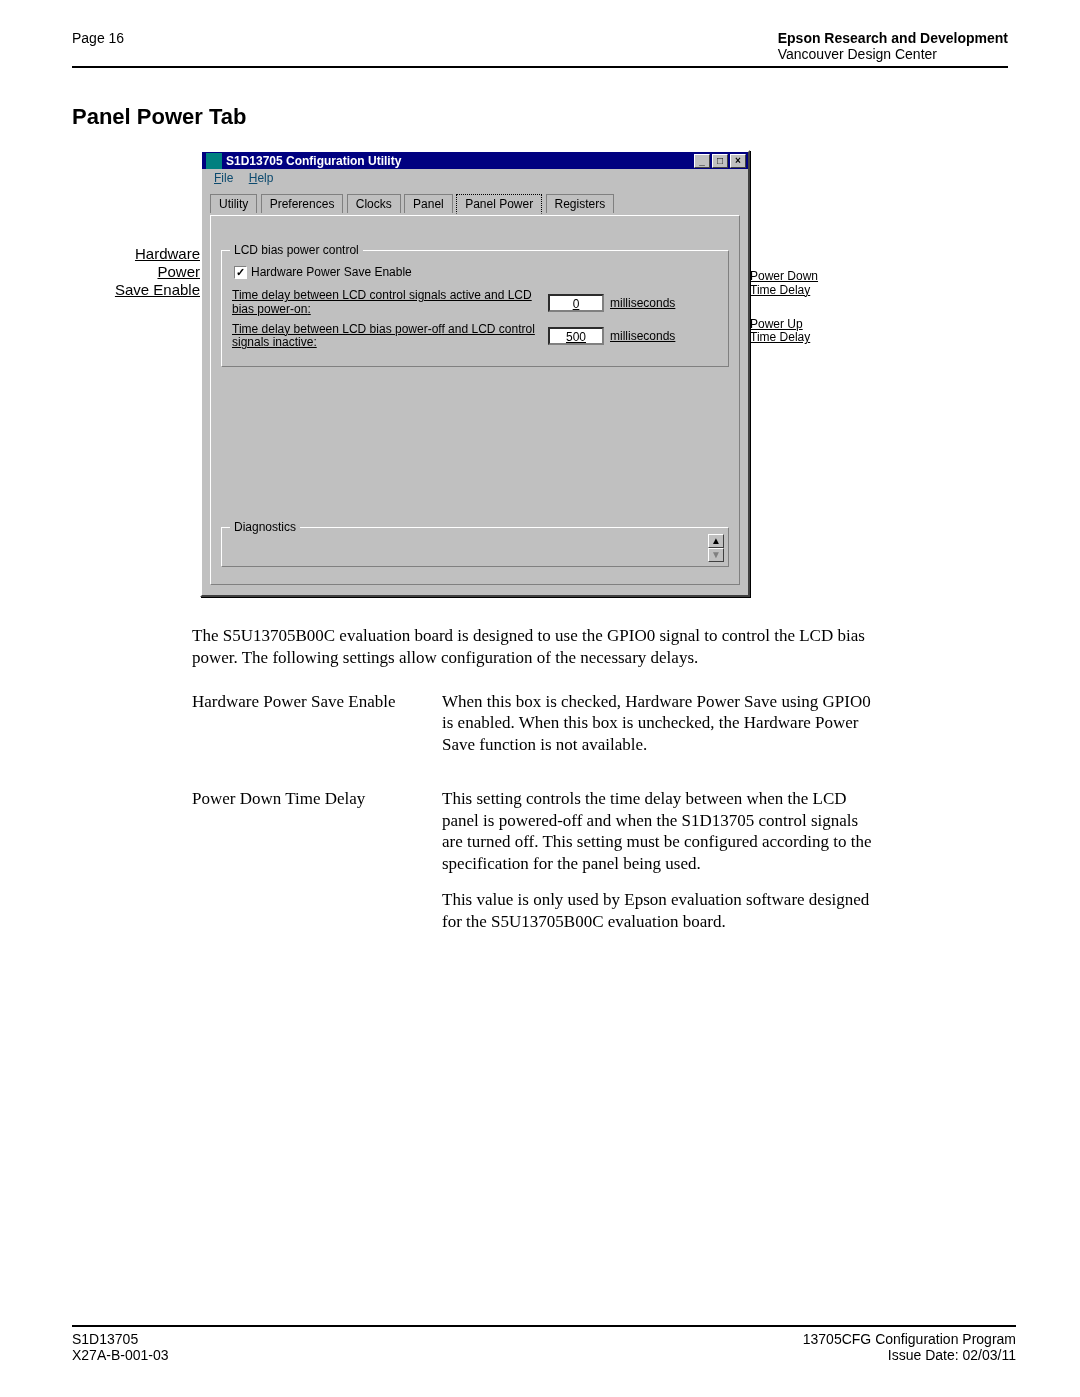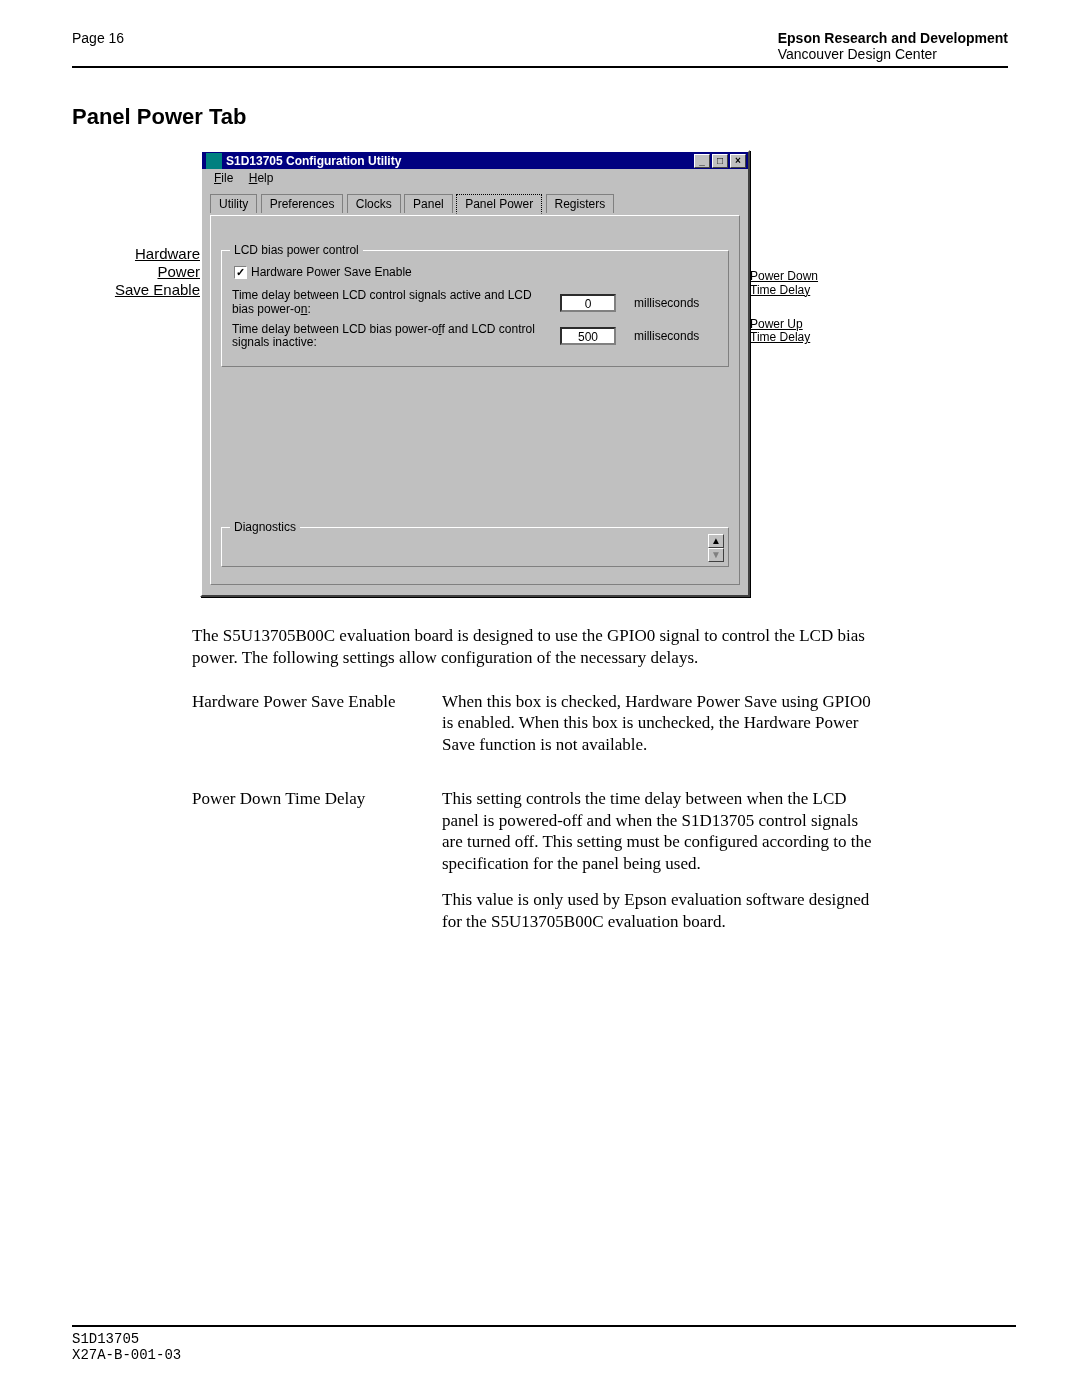"File" .menu-item { color: #000000 -> #0c4a6e }
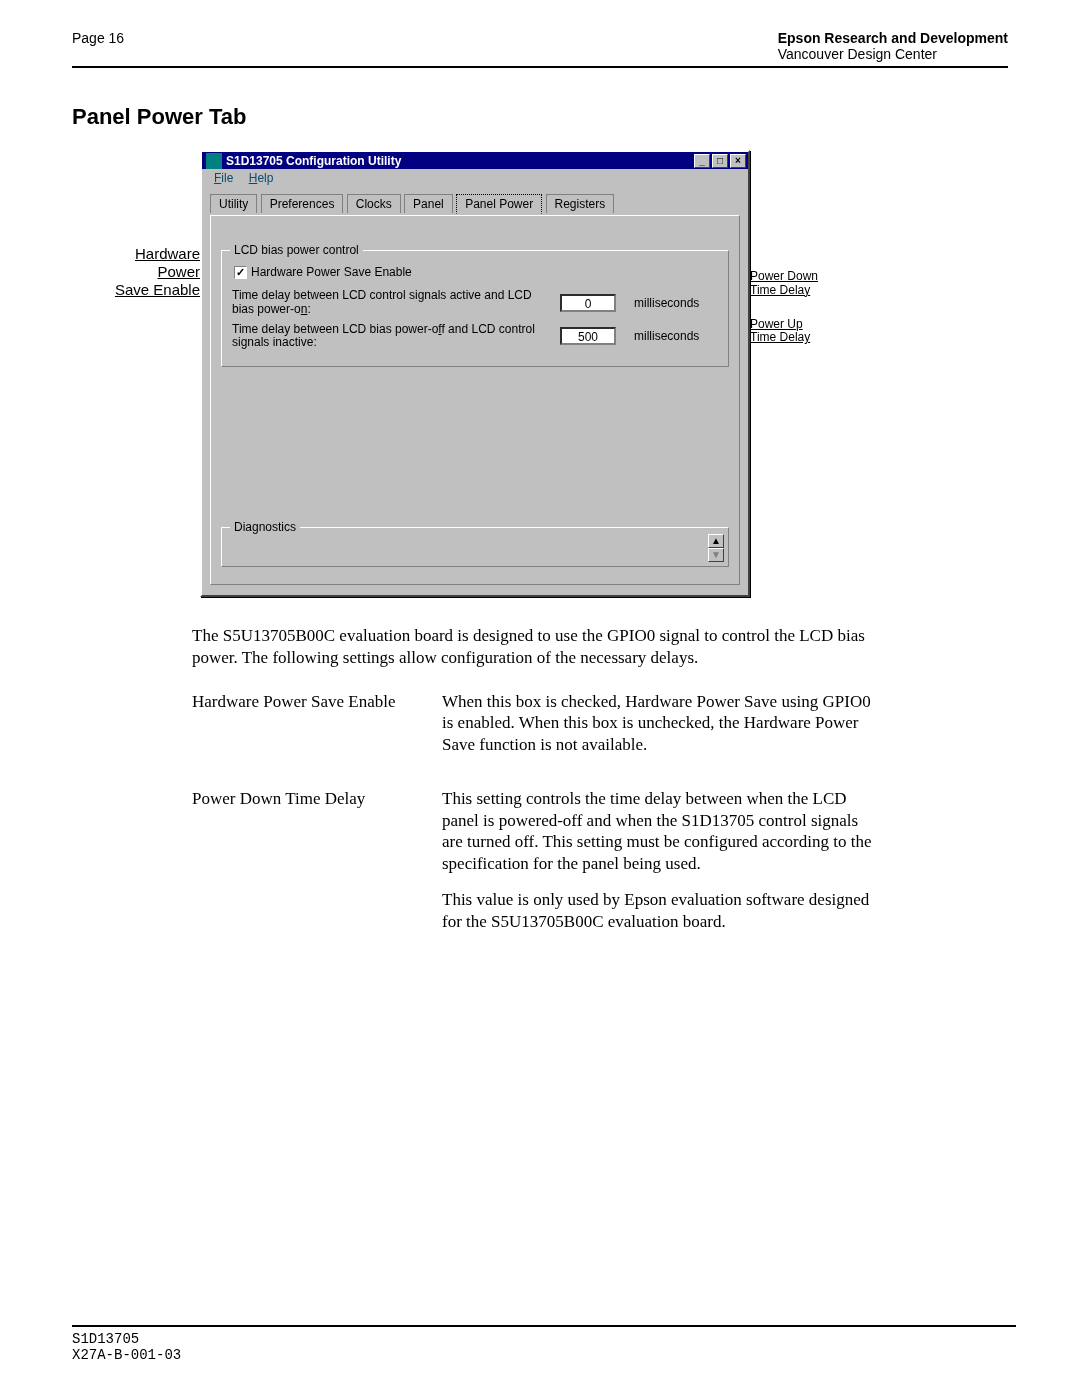"Time delay between LCD control" .delay-row { gap: 18px -> 6px; text-decoration: none -> underline }
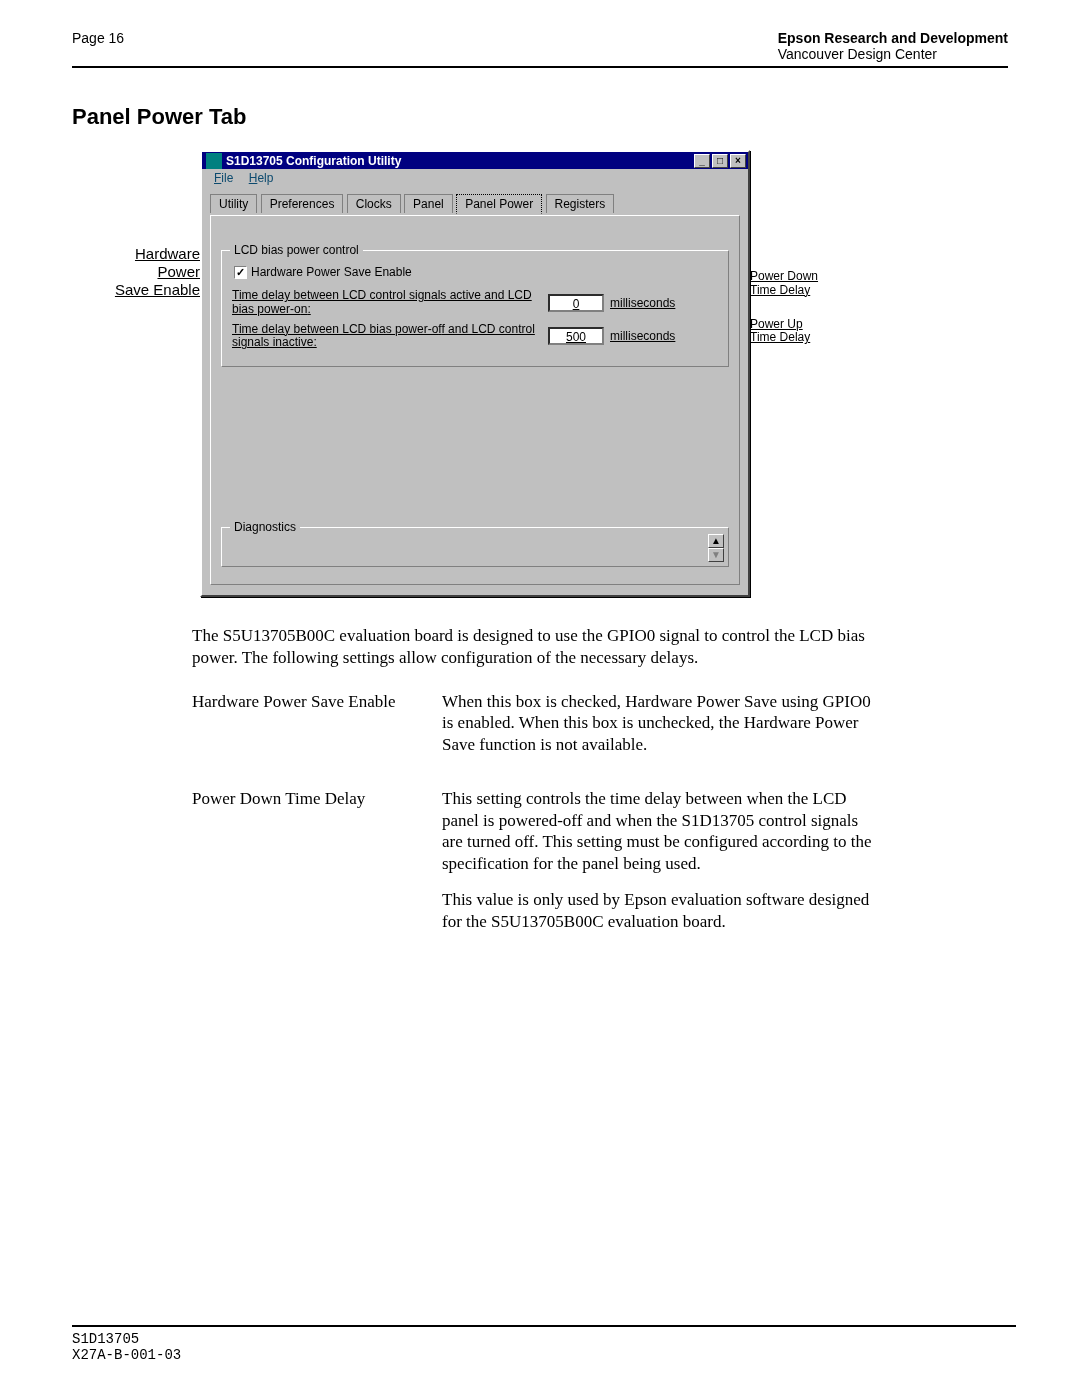"S1D13705" .footer { font-family: Liberation Mono, monospace -> Liberation Sans, sans-serif }
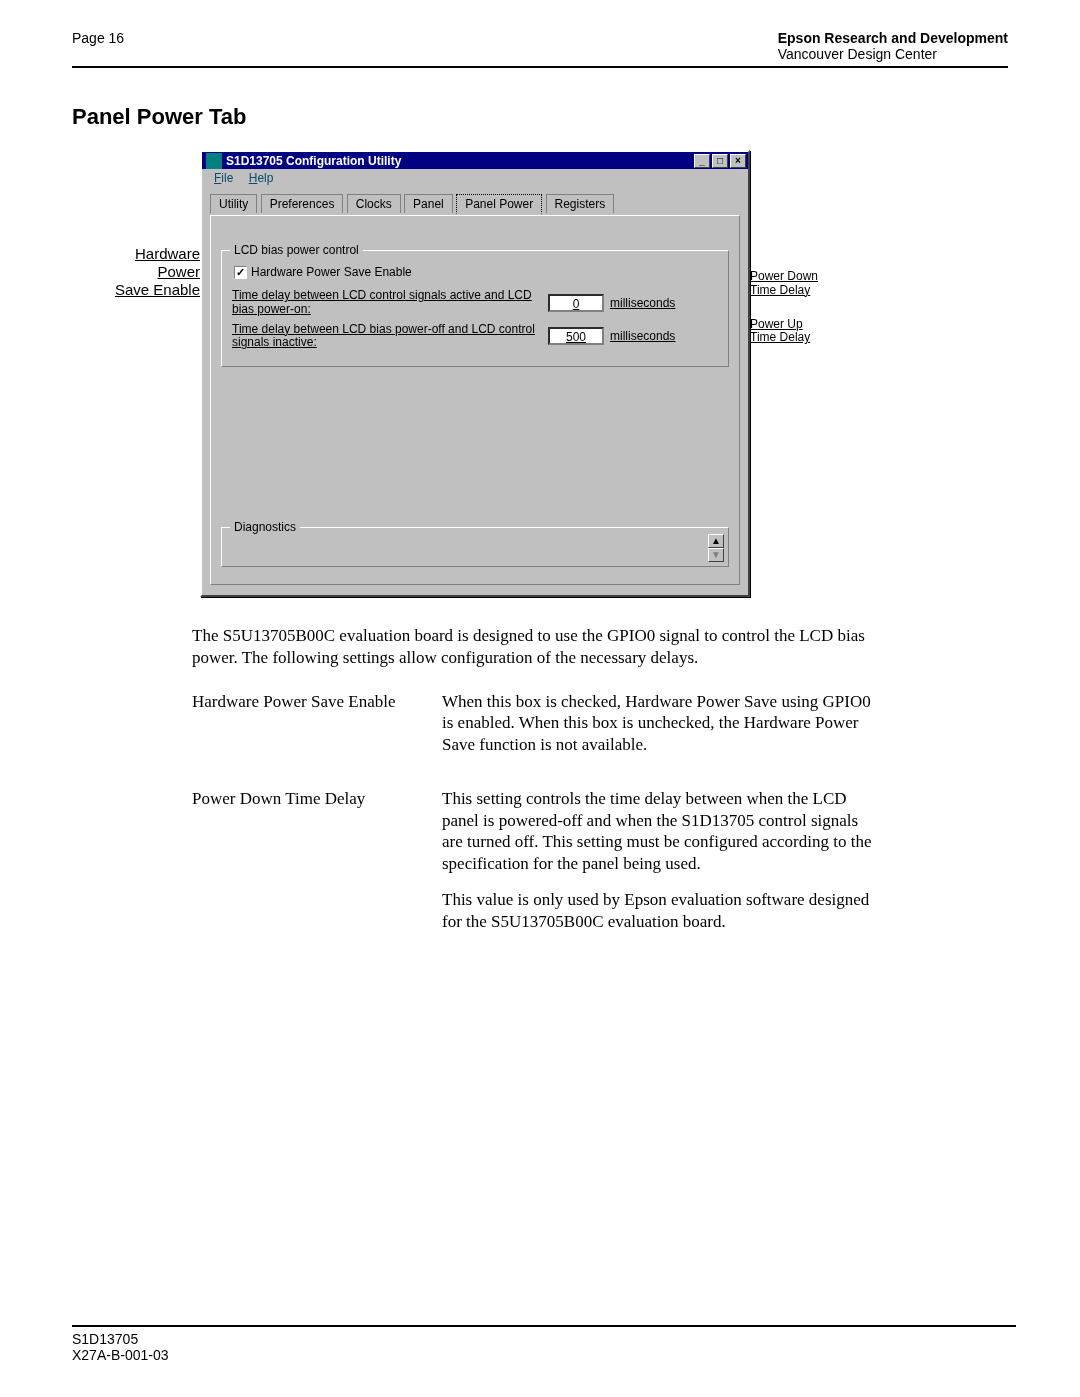"13705CFG Configuration Program" div.fr { html: none -> <div> <div>13705CFG Configuration Program</div> <div>Issue Date: 02/03/11</div> </div> }
